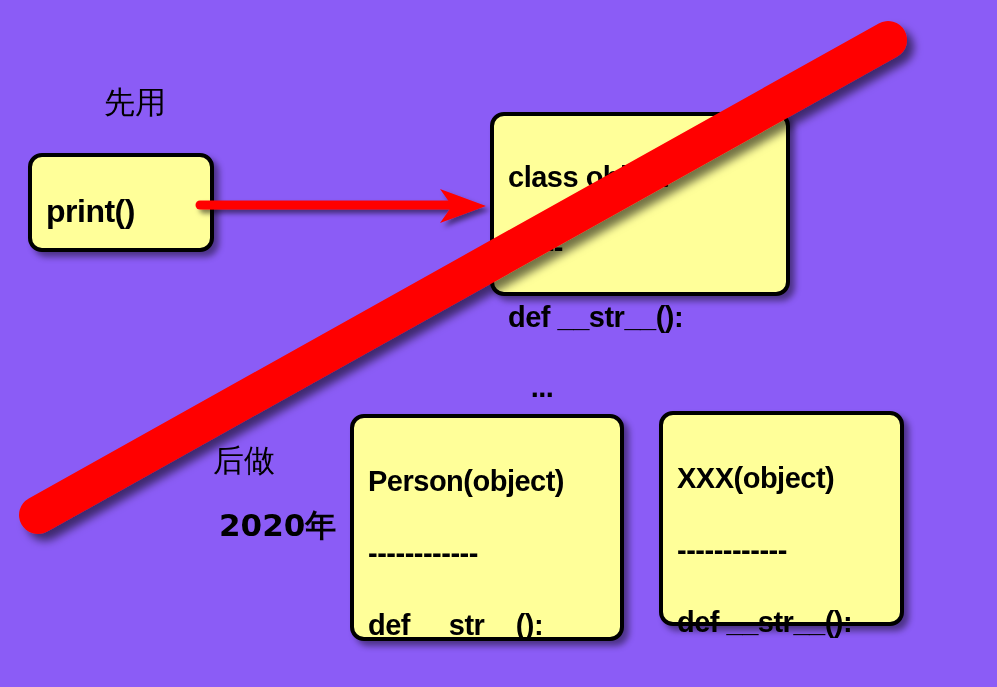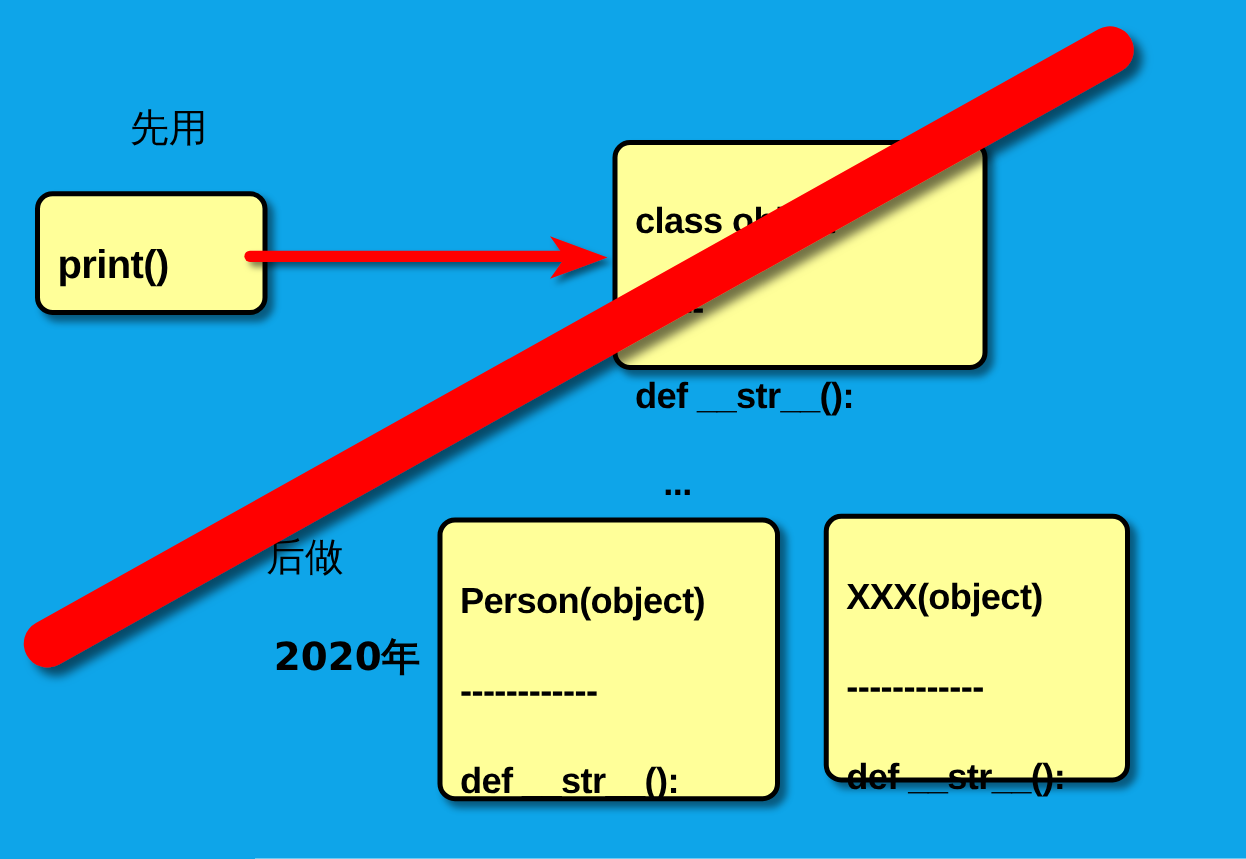"先用" #canvas { background: #0ea5e9 -> #8b5cf6 }
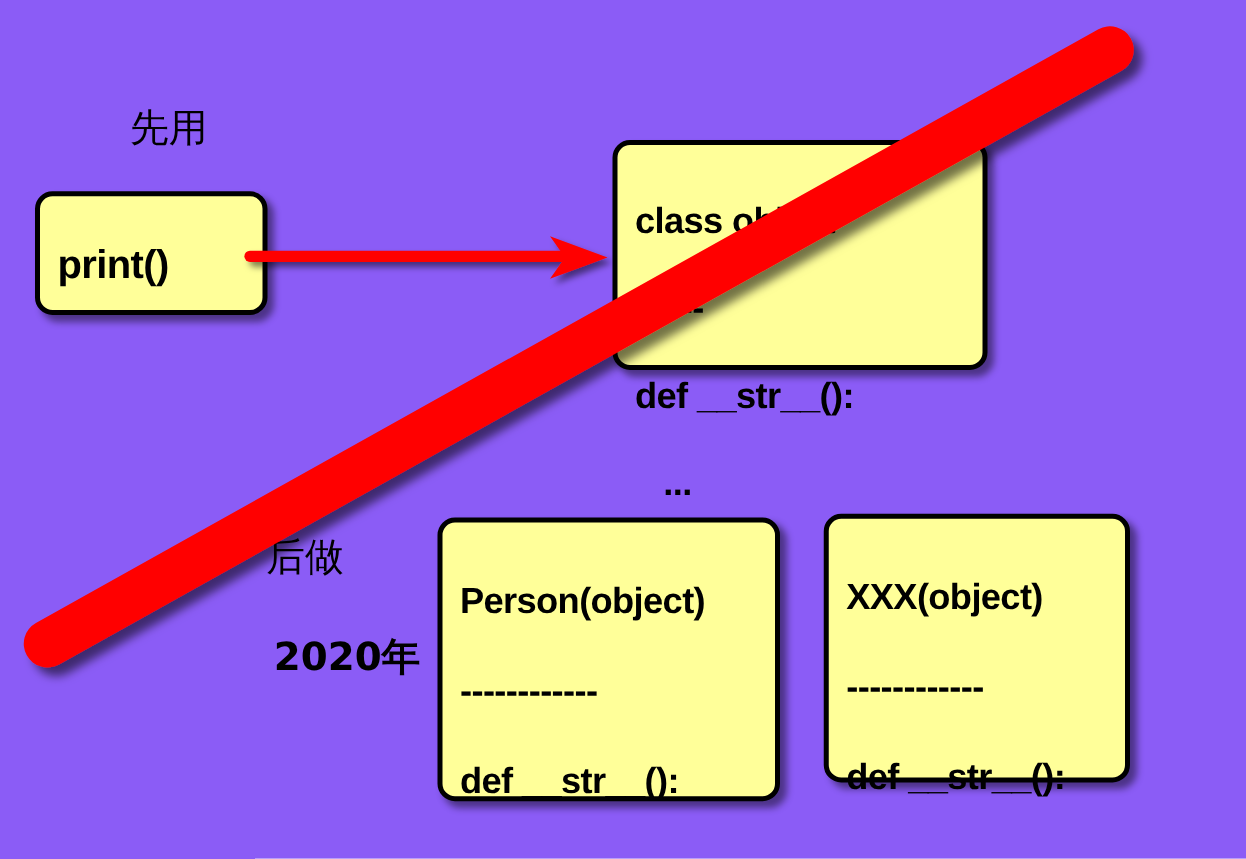"后做" #label-after { top: 425px -> 440px }
